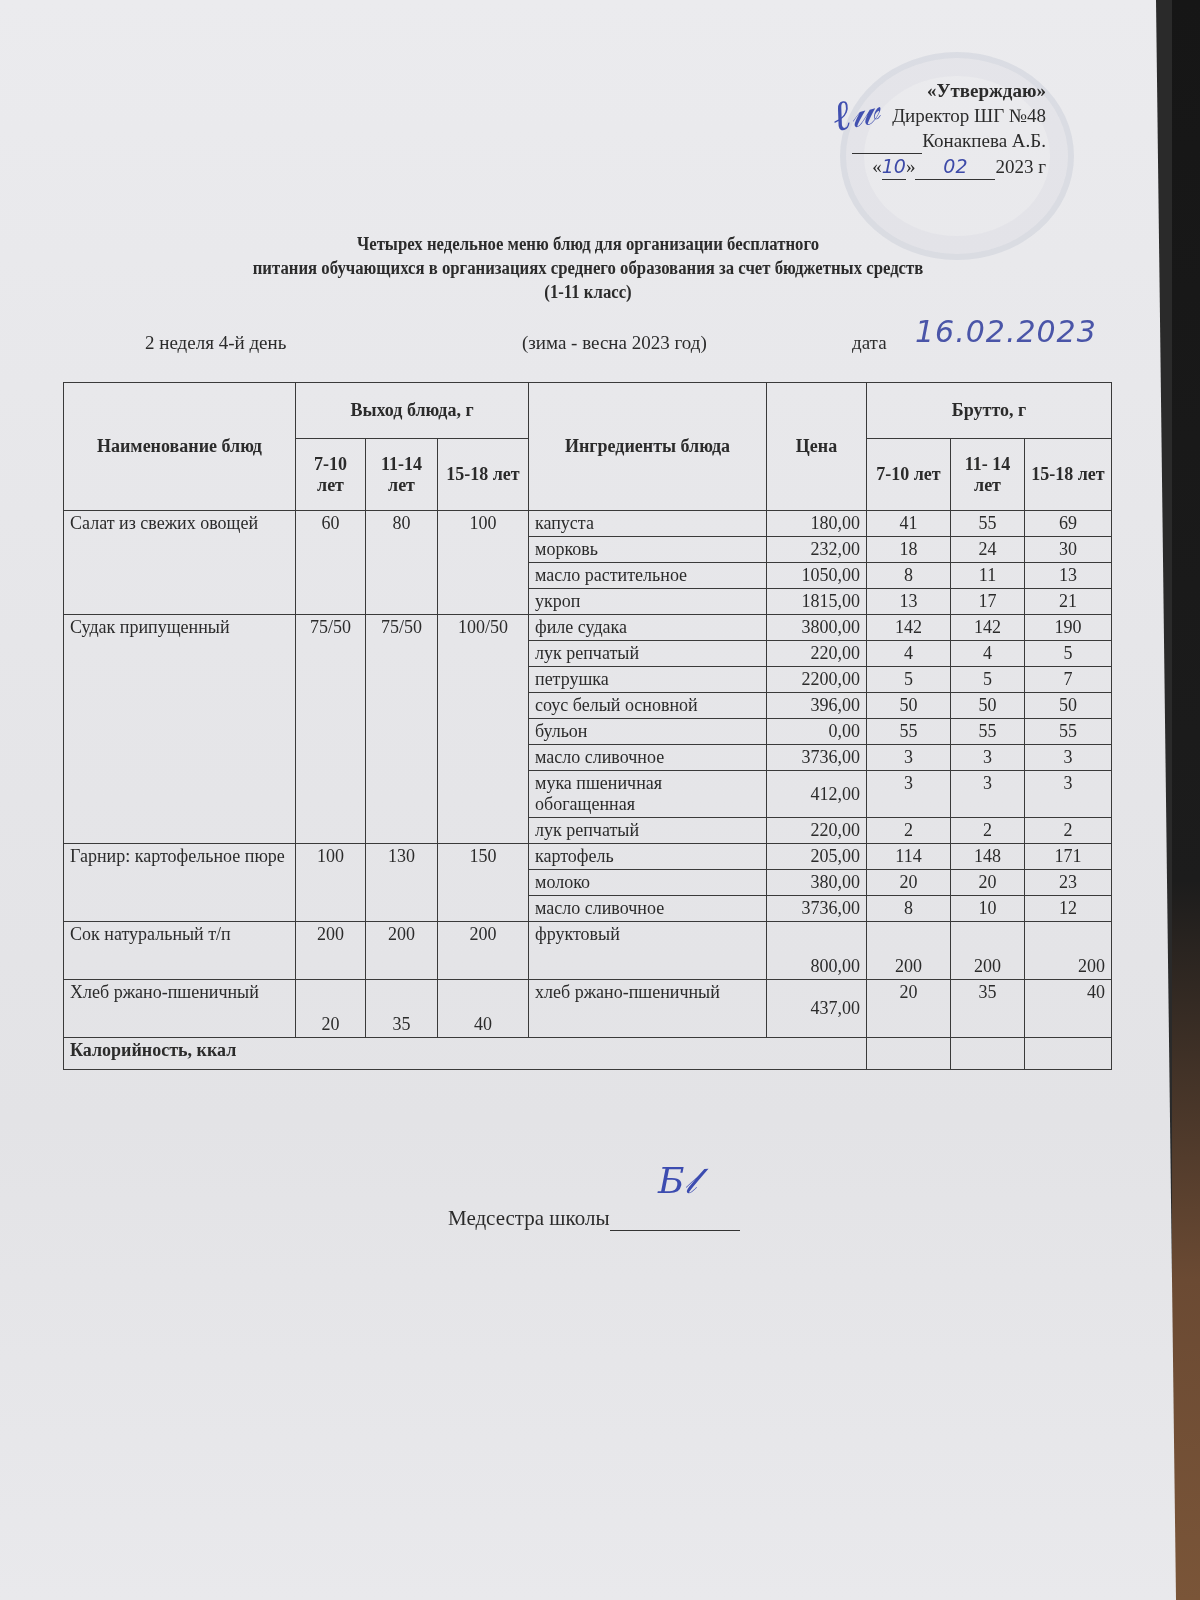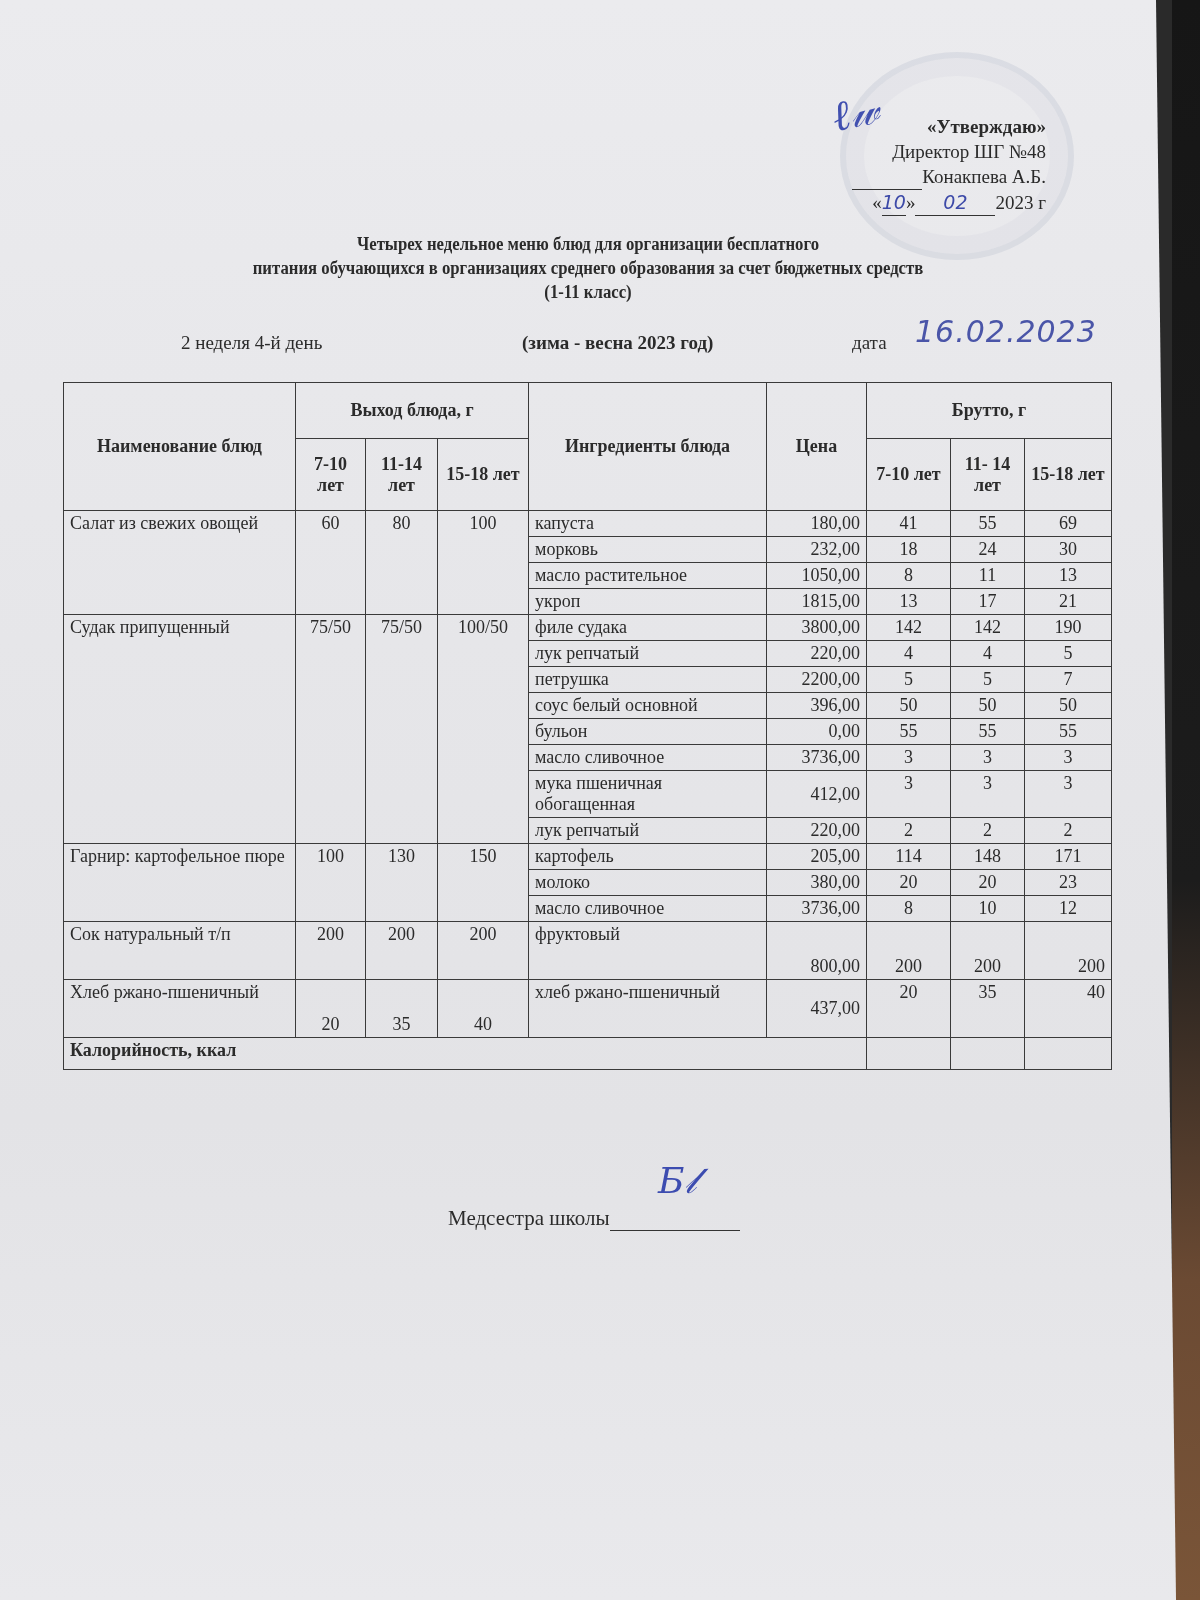"«Утверждаю»" .approve { margin-top: 36px -> none }
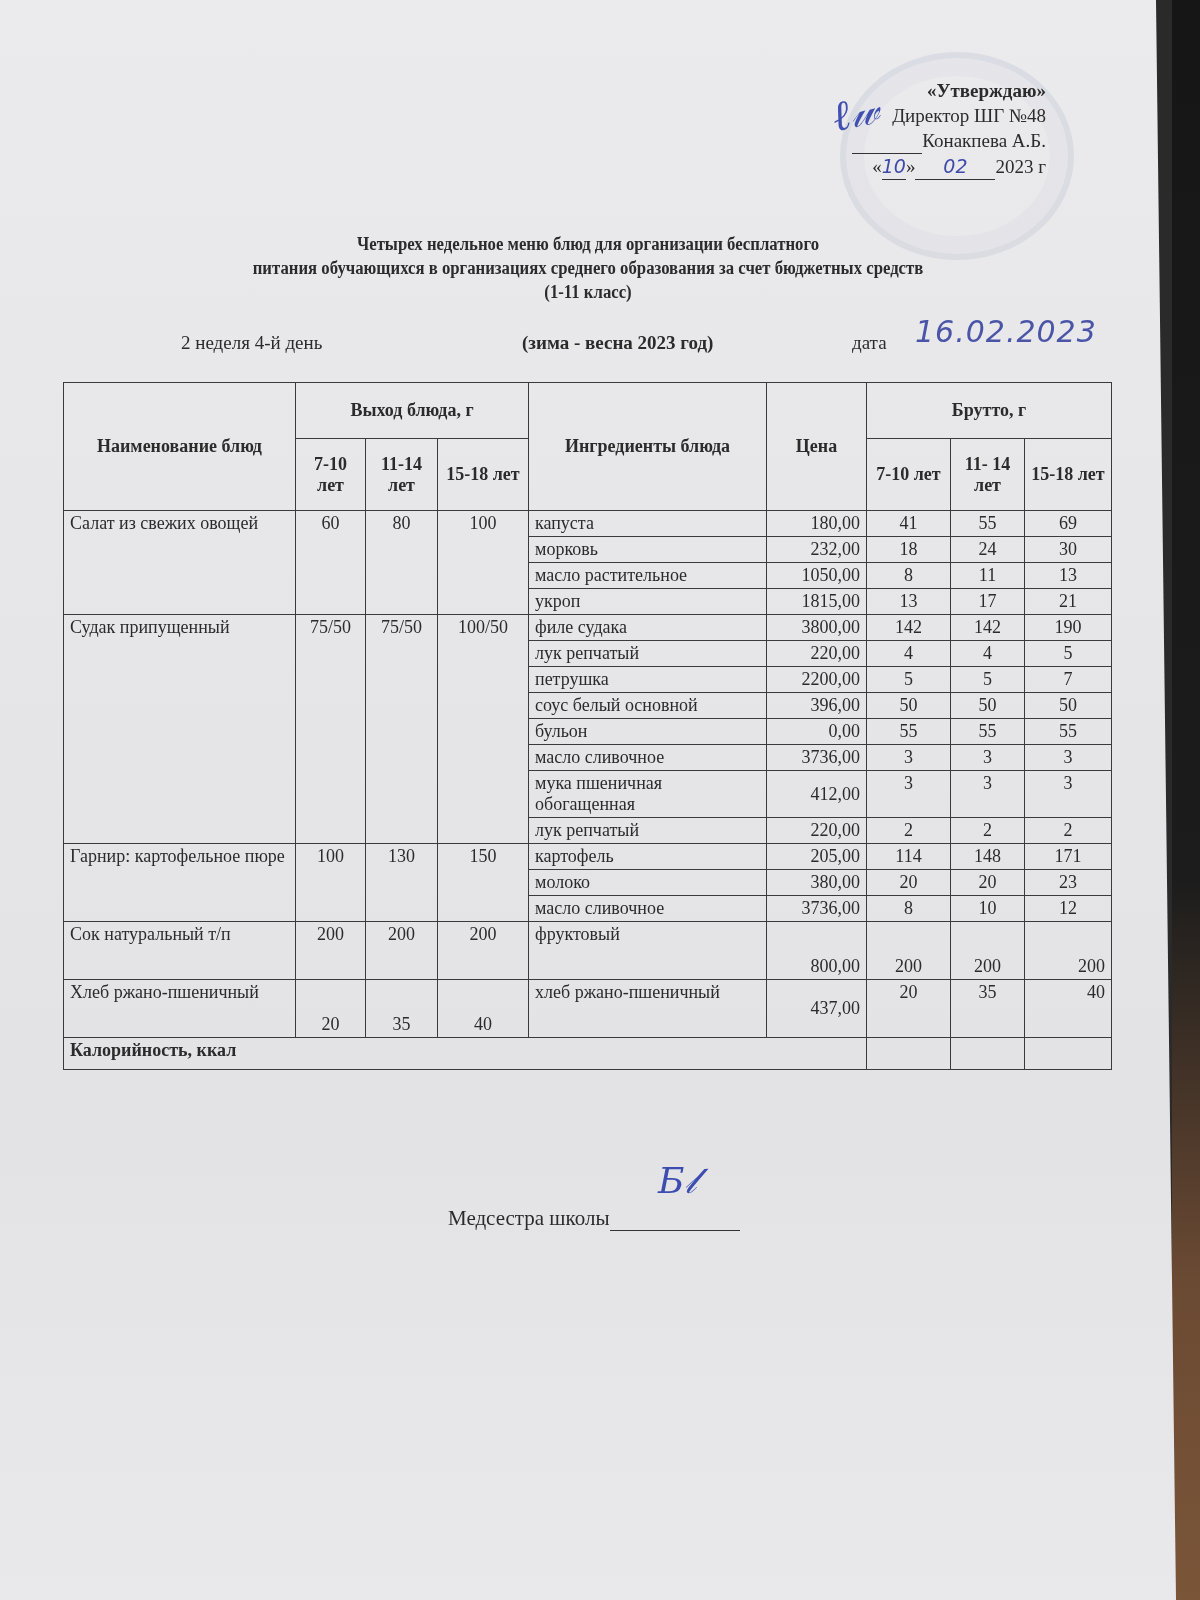"2 неделя 4-й день" div.meta { margin-left: 36px -> none }
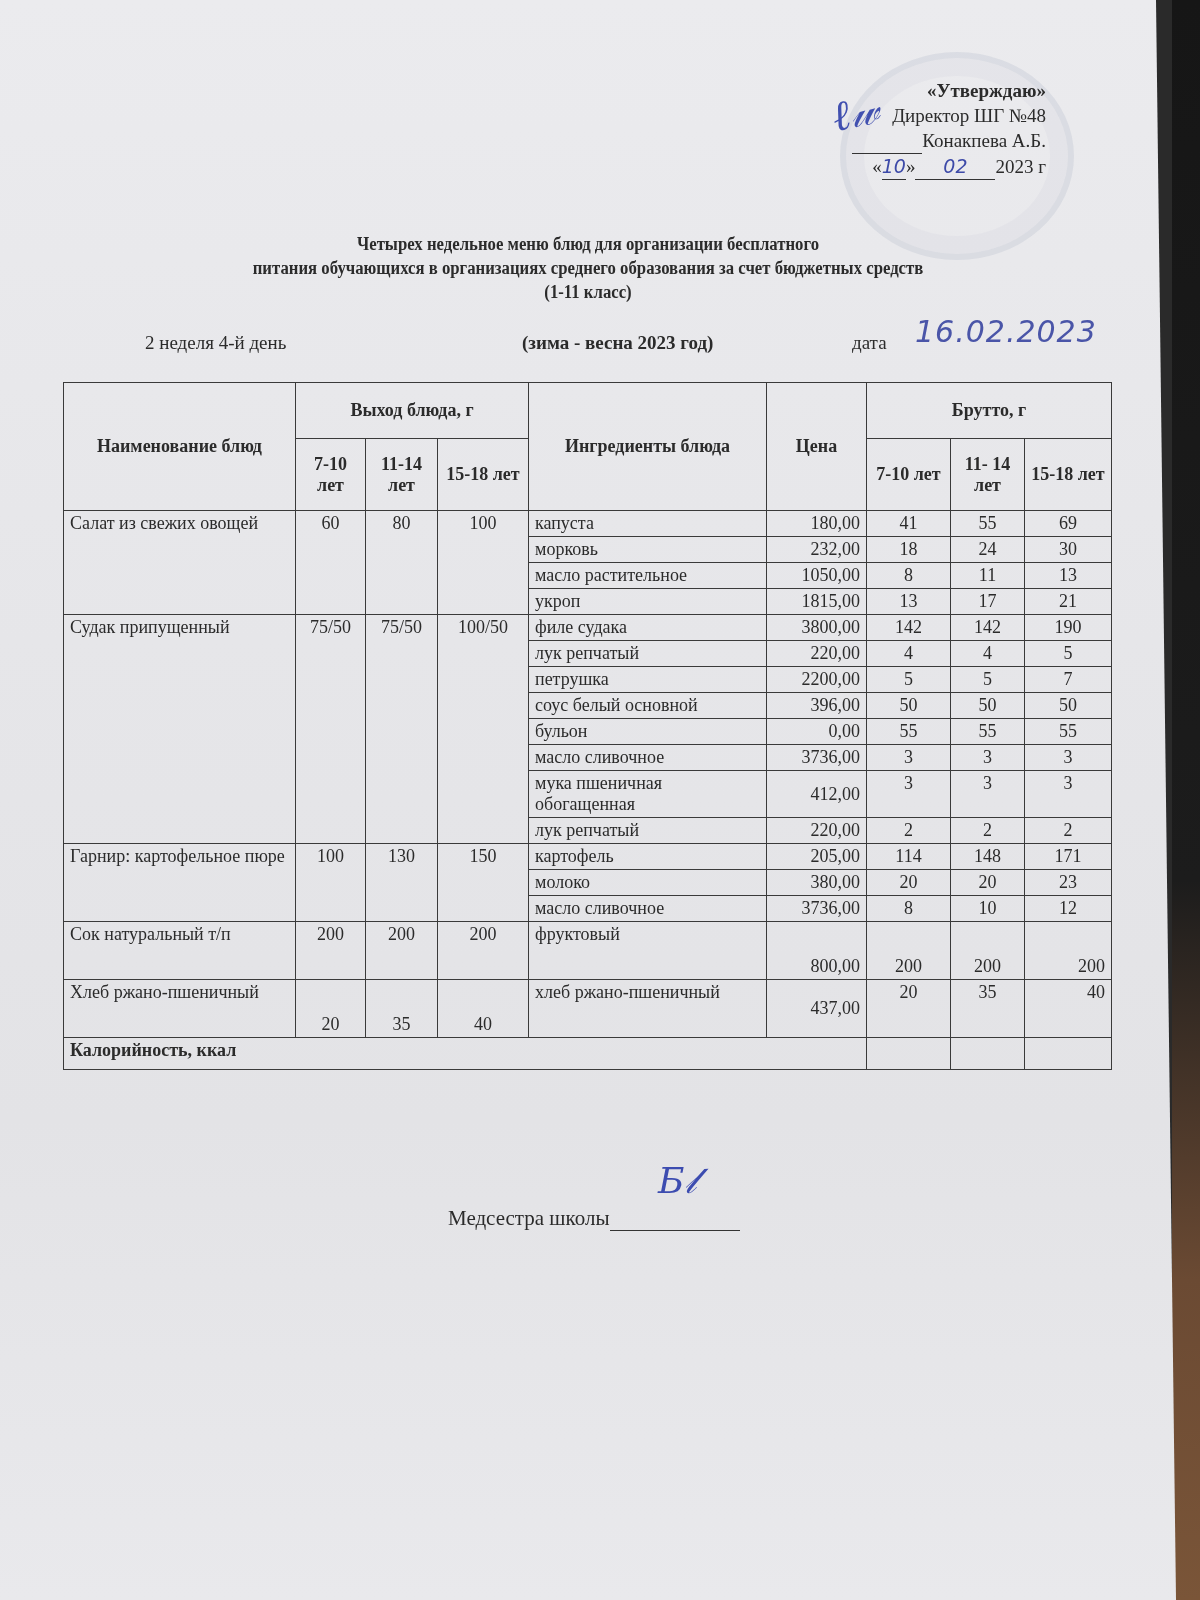"(зима - весна 2023 год)" div.meta { font-weight: bold -> none }
